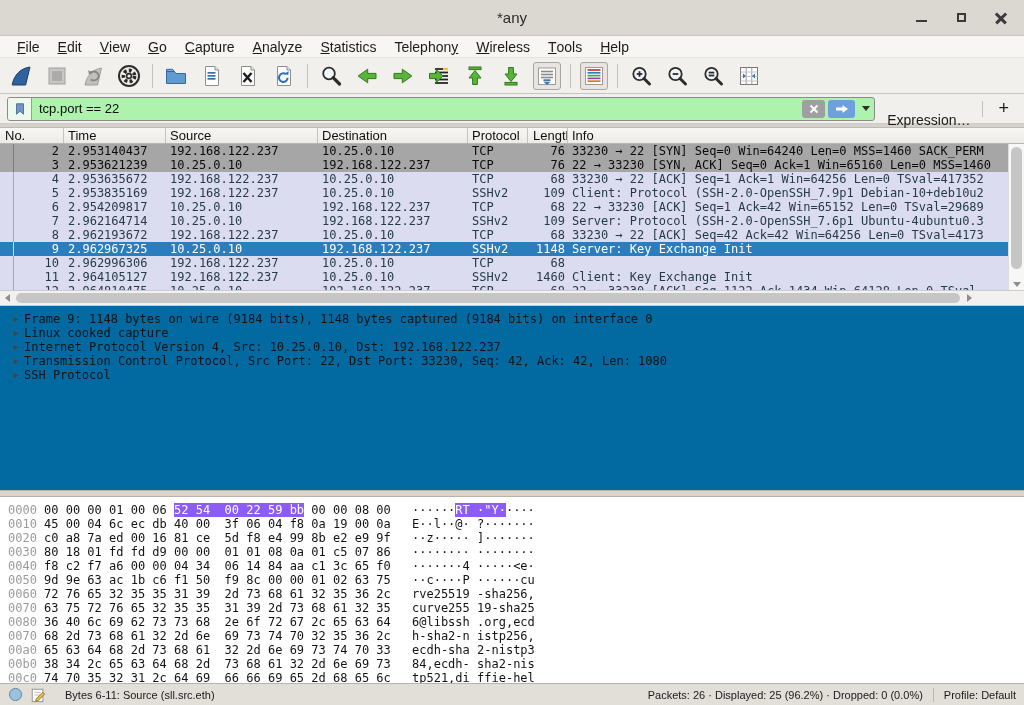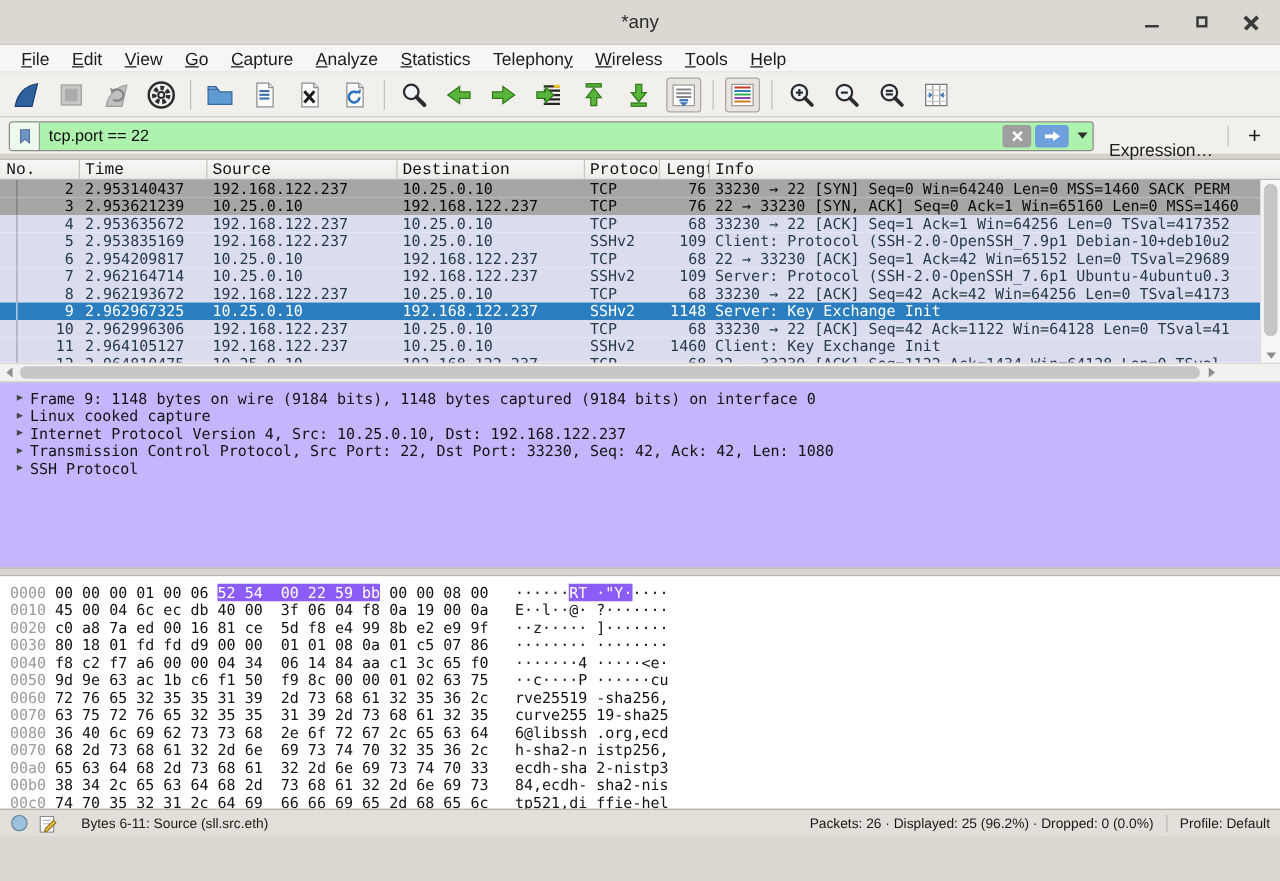"No." .ph-cell { font-family: Liberation Mono, monospace -> none }
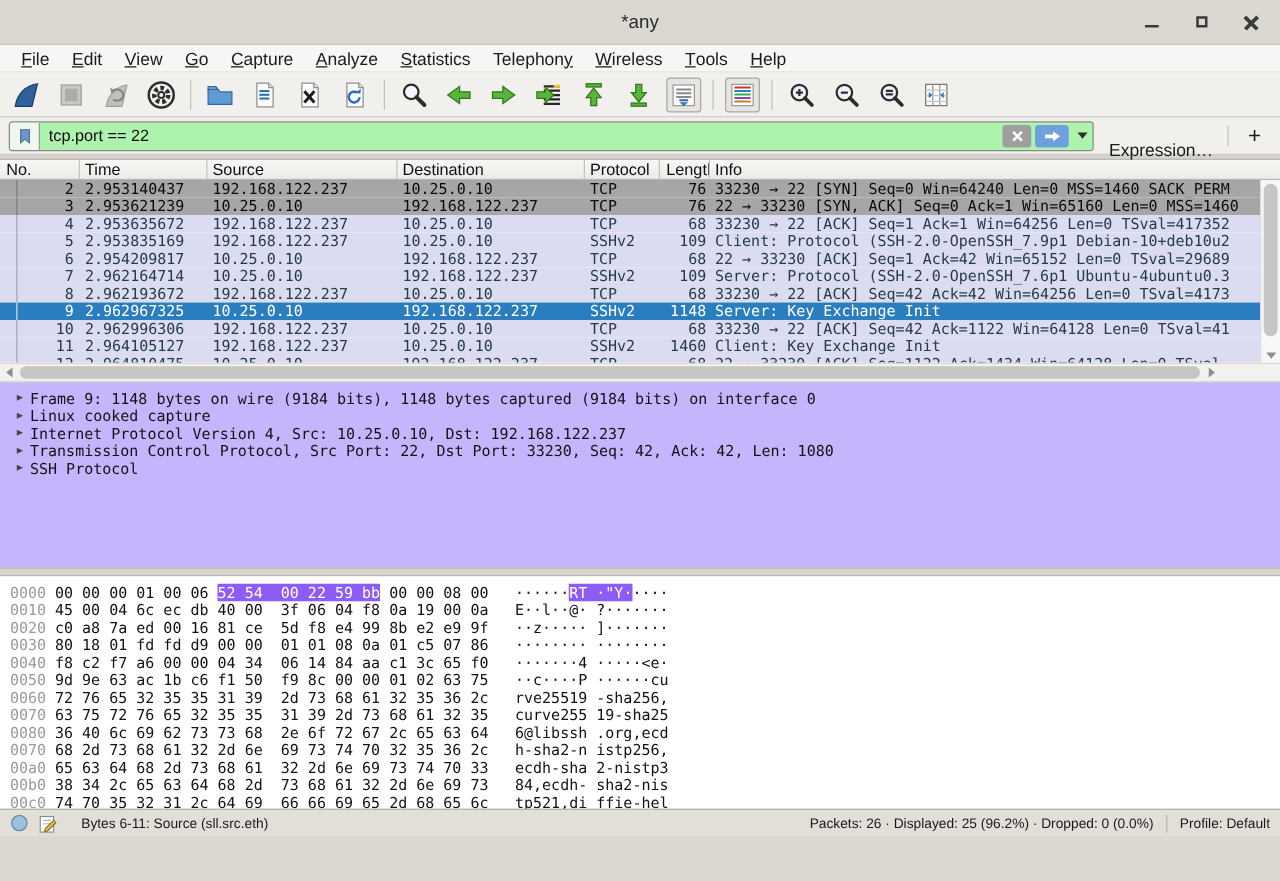"33230 → 22 [ACK] Seq=42 Ack=1122" span.pc { html: <span>33230 → 22 [ACK] Seq=42 Ack=1122 Win=64128 Len=0 TSval=41</span> -> none }
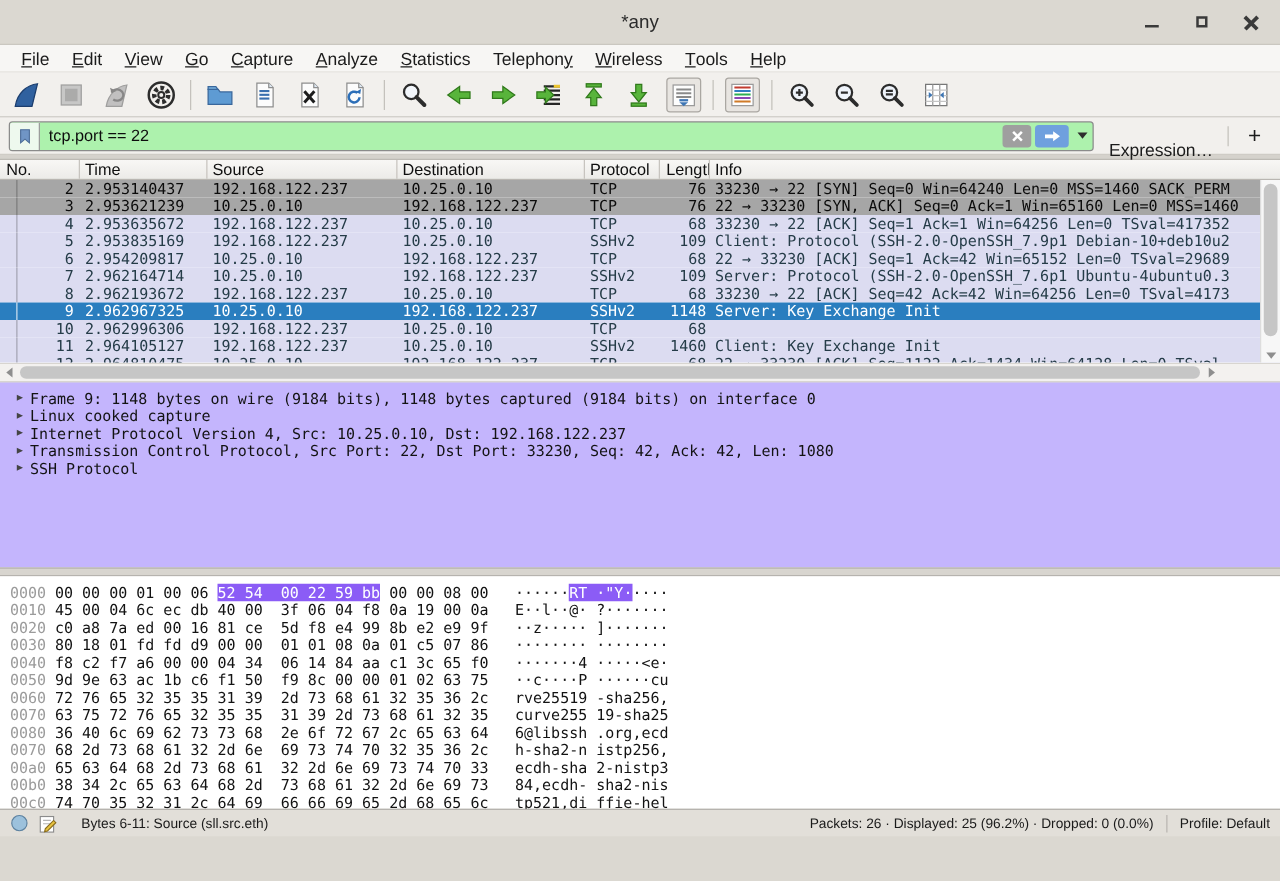"Frame 9: 1148 bytes on" .details { background: #c4b5fd -> #0369a1; height: 148px -> 184px }
